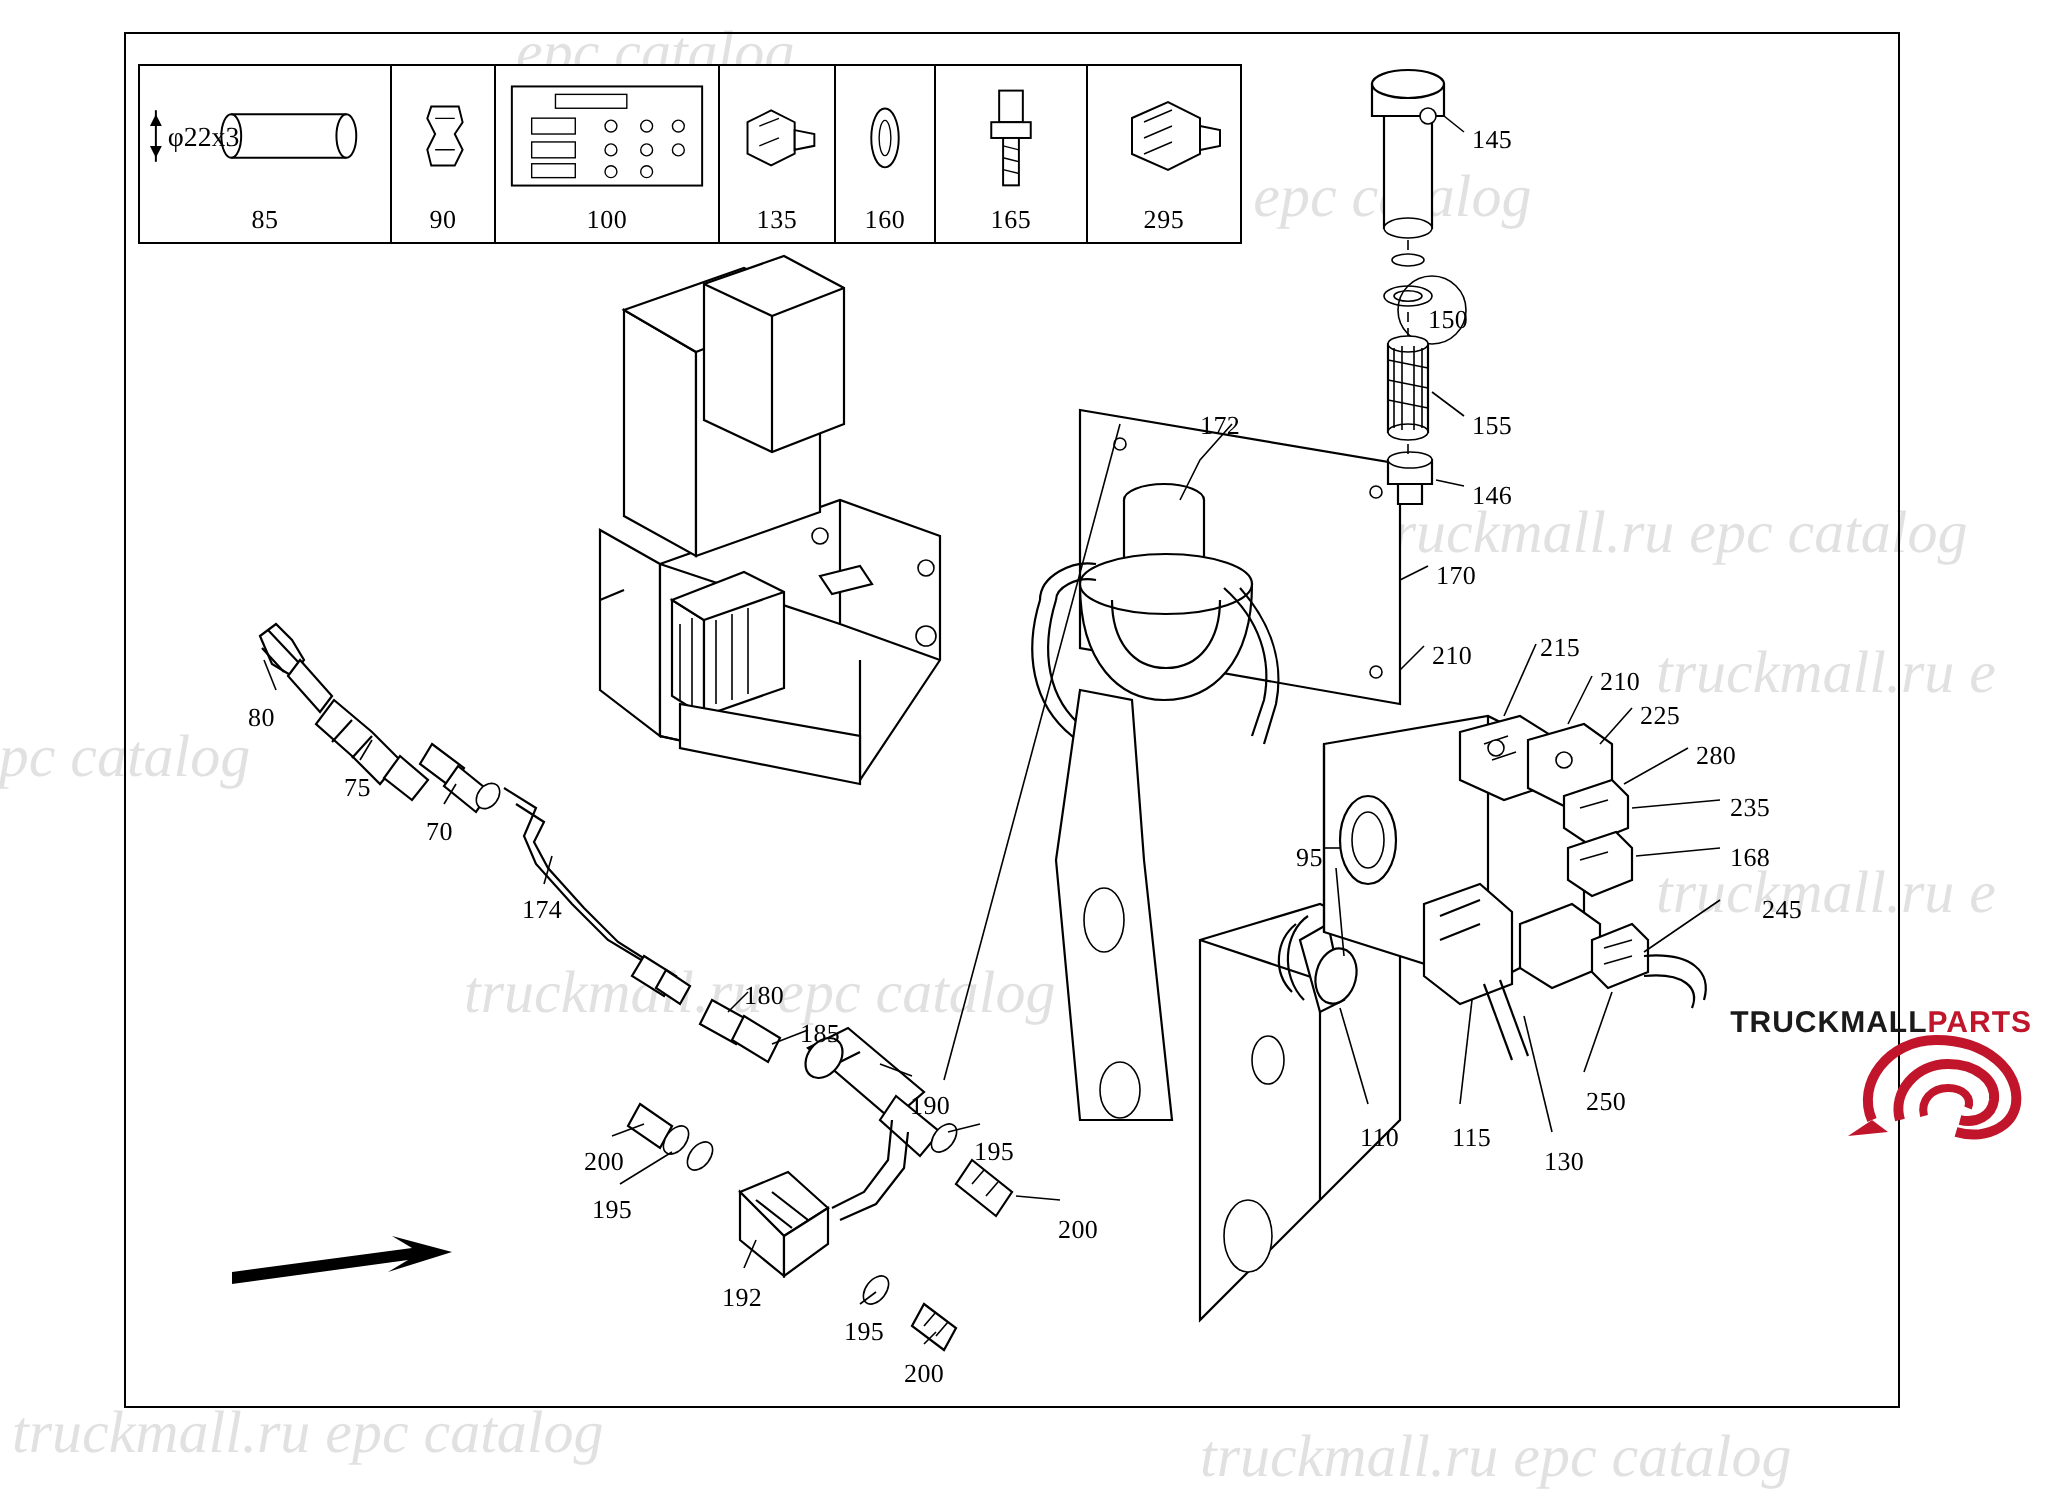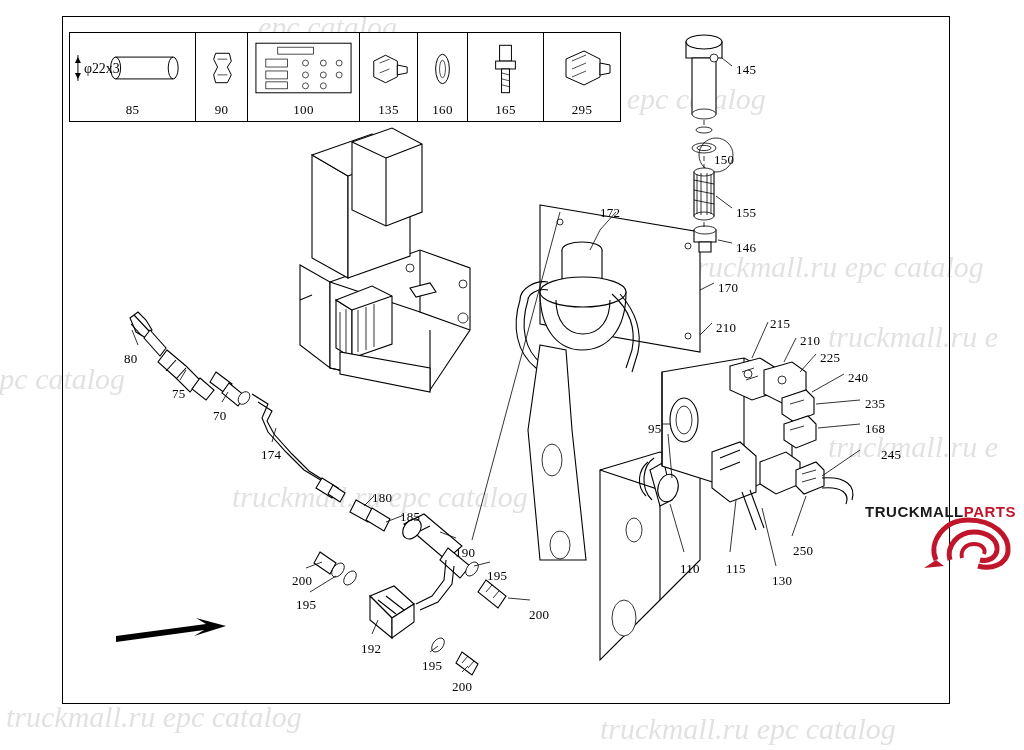"240" div.callout { text: 240 -> 280 }
